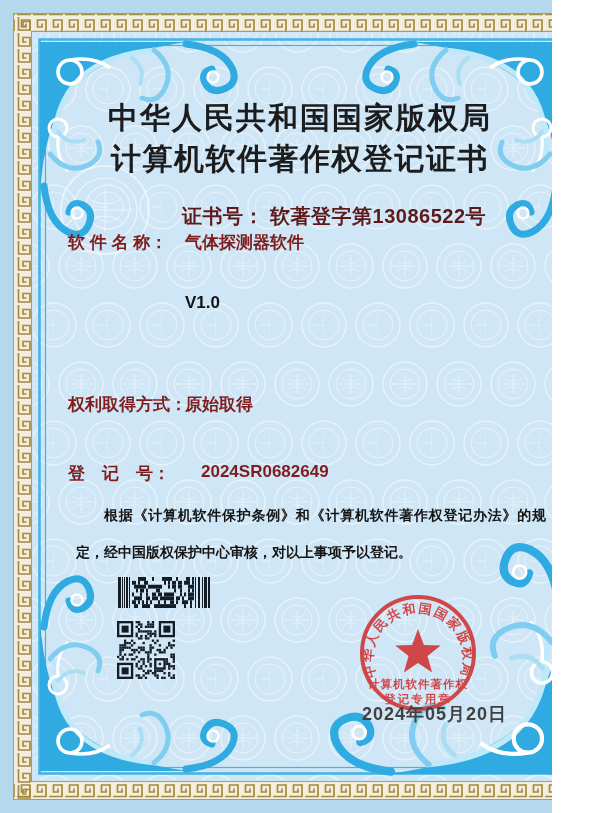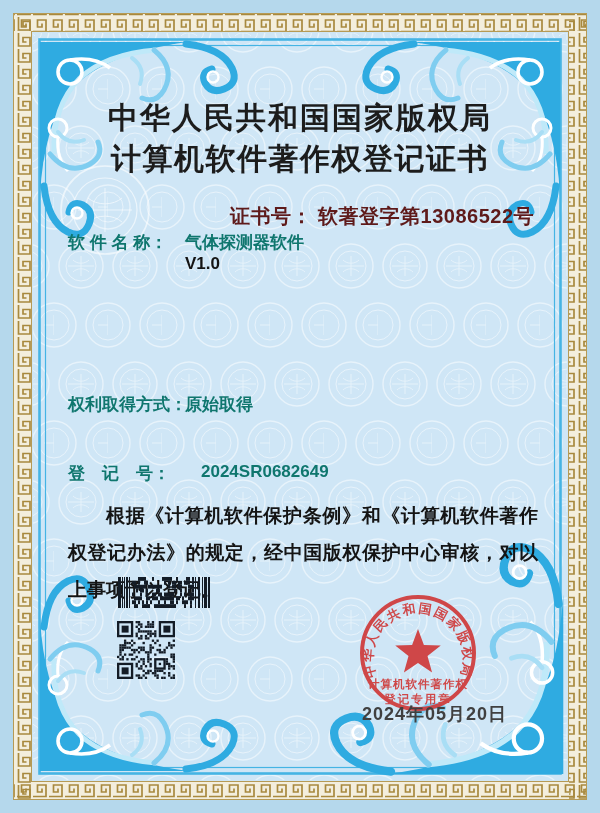"中华人民共和国国家版权局" .page { width: 600px -> 552px }
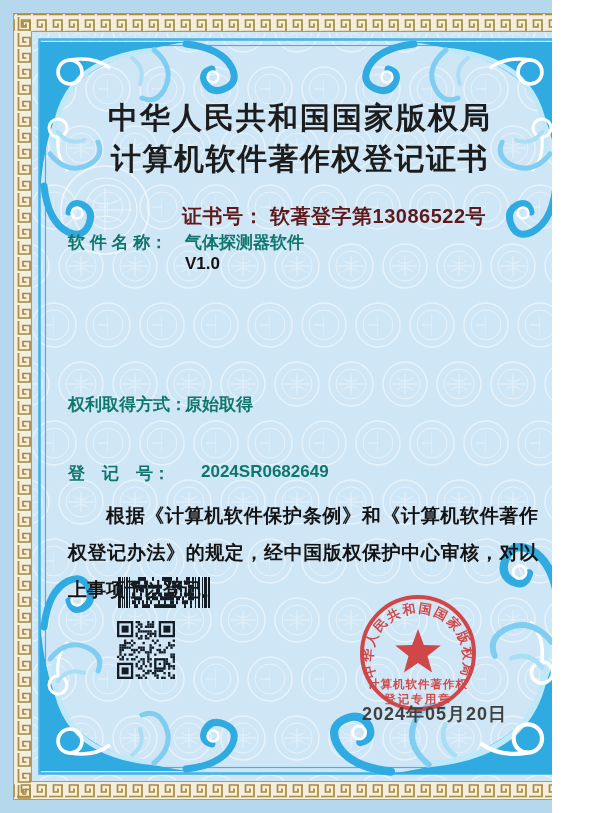"软 件 名 称：" .field-row { color: #0f766e -> #7f1d1d }
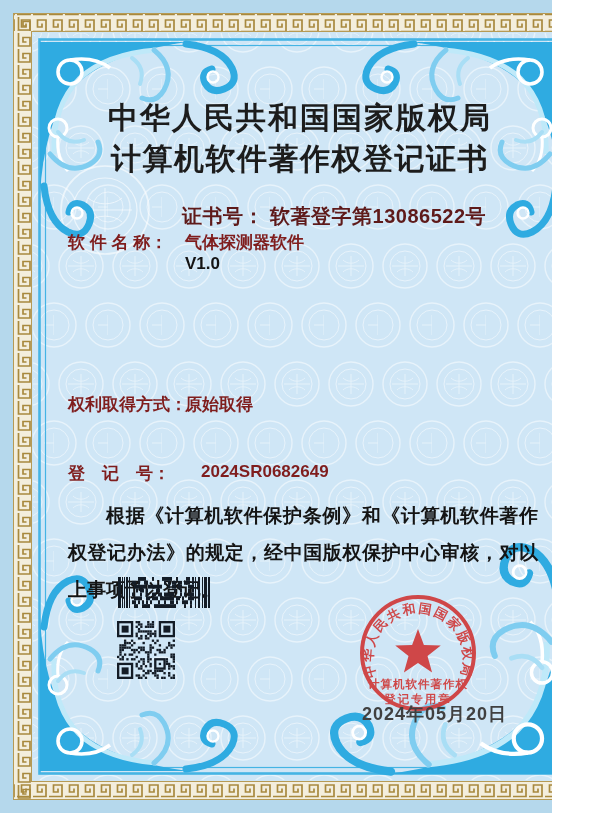"V1.0" .version { margin-top: none -> 39px }
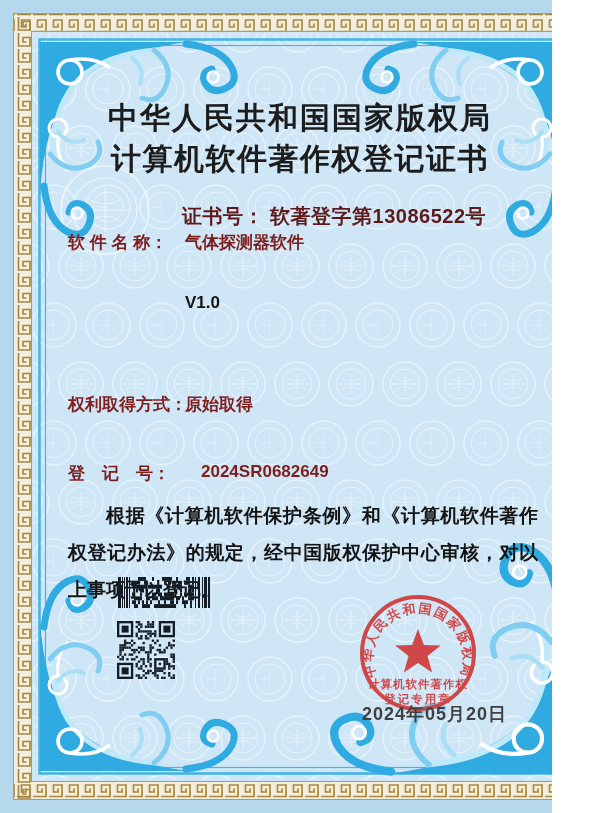"根据《计算机软件保护条例》和《计算机软件著作权登记办法》的规定，经中国版权保护中" .body-par { font-size: 19px -> 14px; left: 68px -> 76px }
